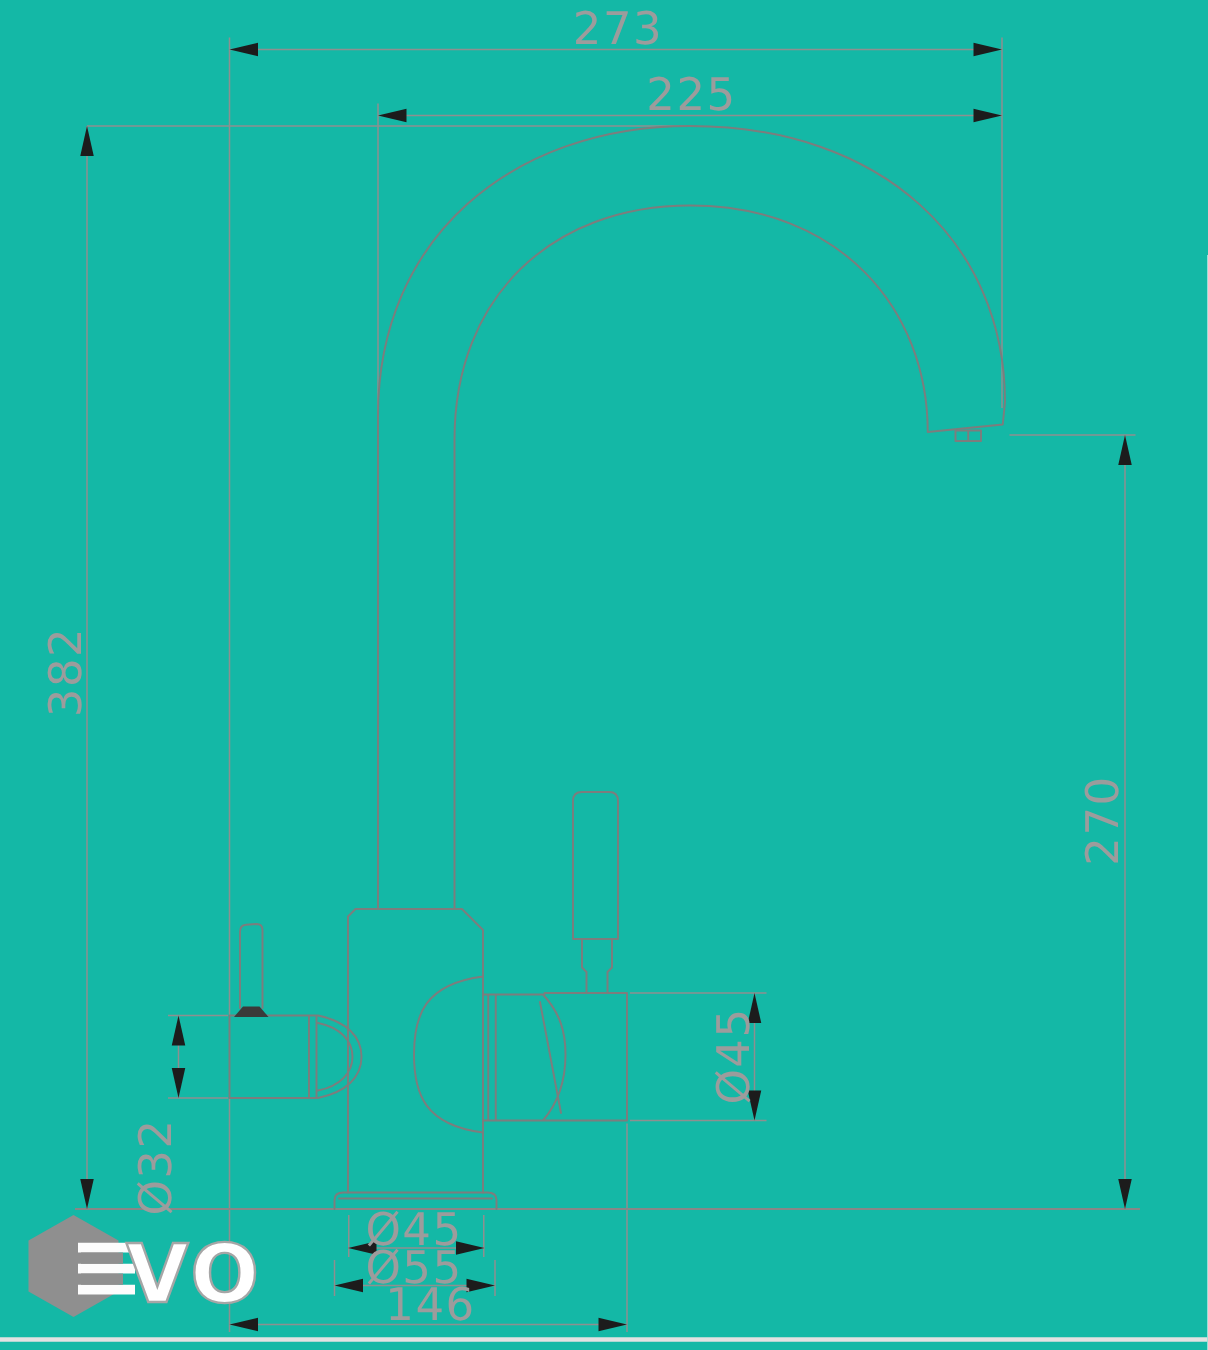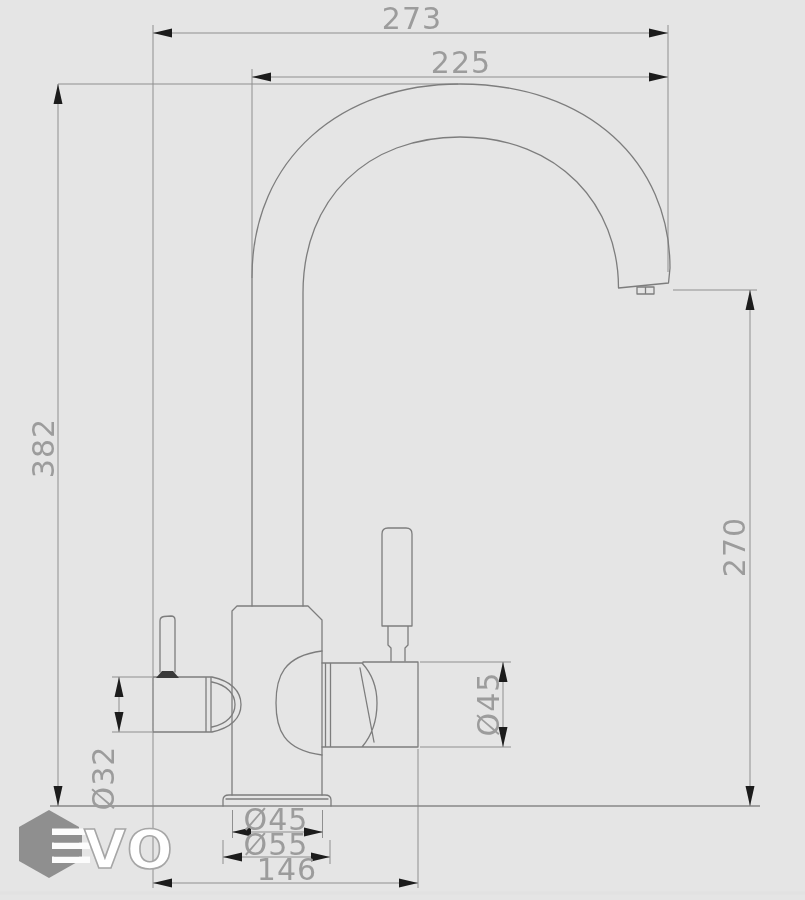"273" .page { background: #e5e5e5 -> #14b8a6 }
